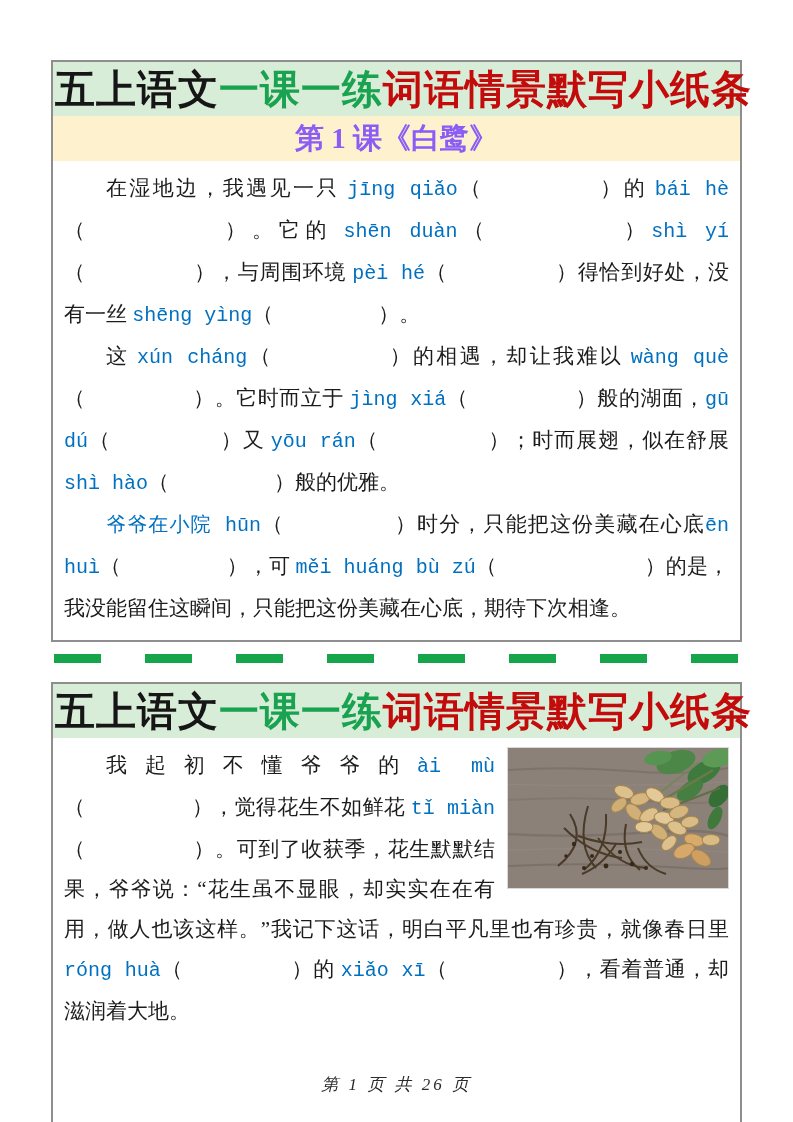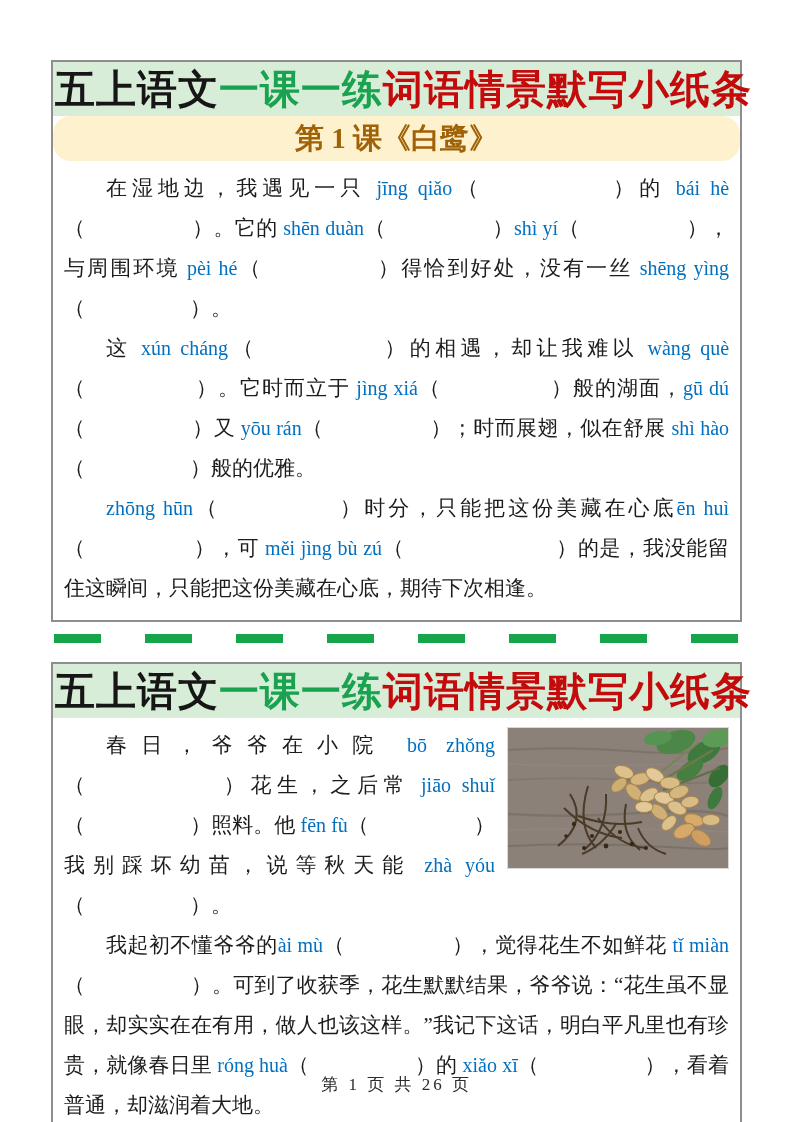"第 1 课《白鹭》" .band-sub { border-radius: 18px -> none; color: #a16207 -> #8b5cf6 }
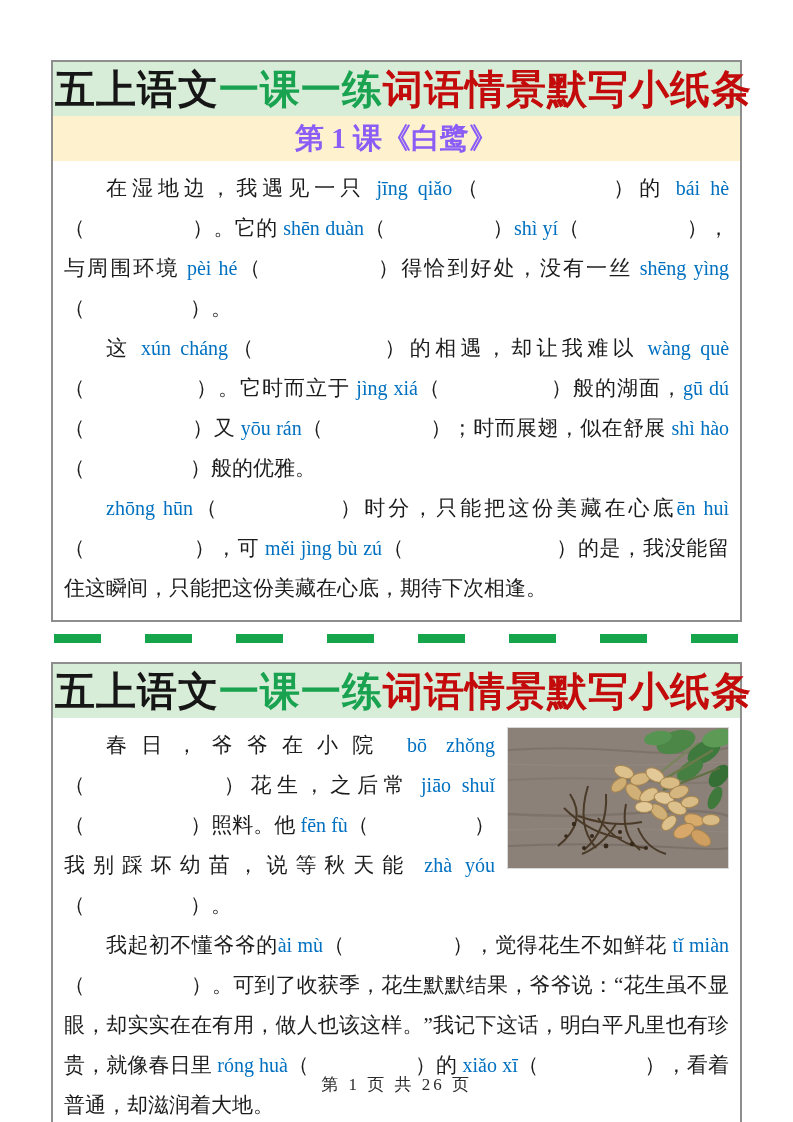"jīng qiǎo" .seg-py { font-family: Liberation Serif, serif -> Liberation Mono, monospace }
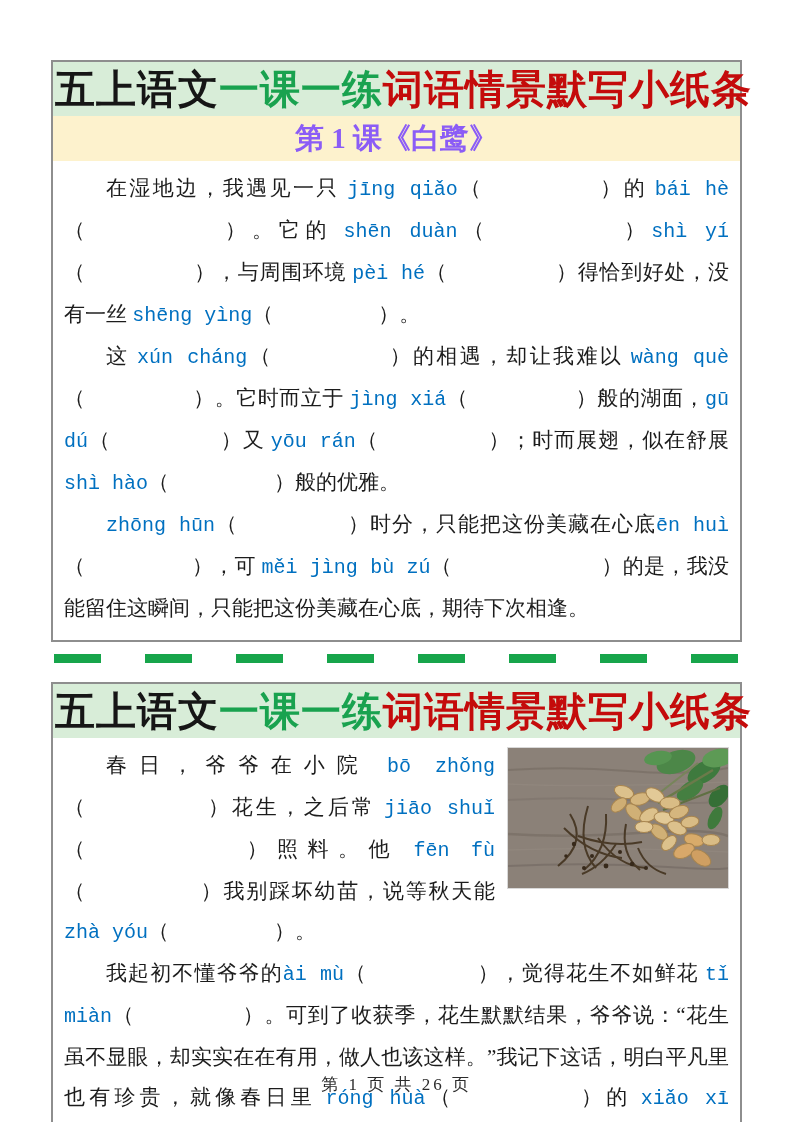"zhōng hūn" span.seg-py { text: zhōng -> 爷爷在小院 }
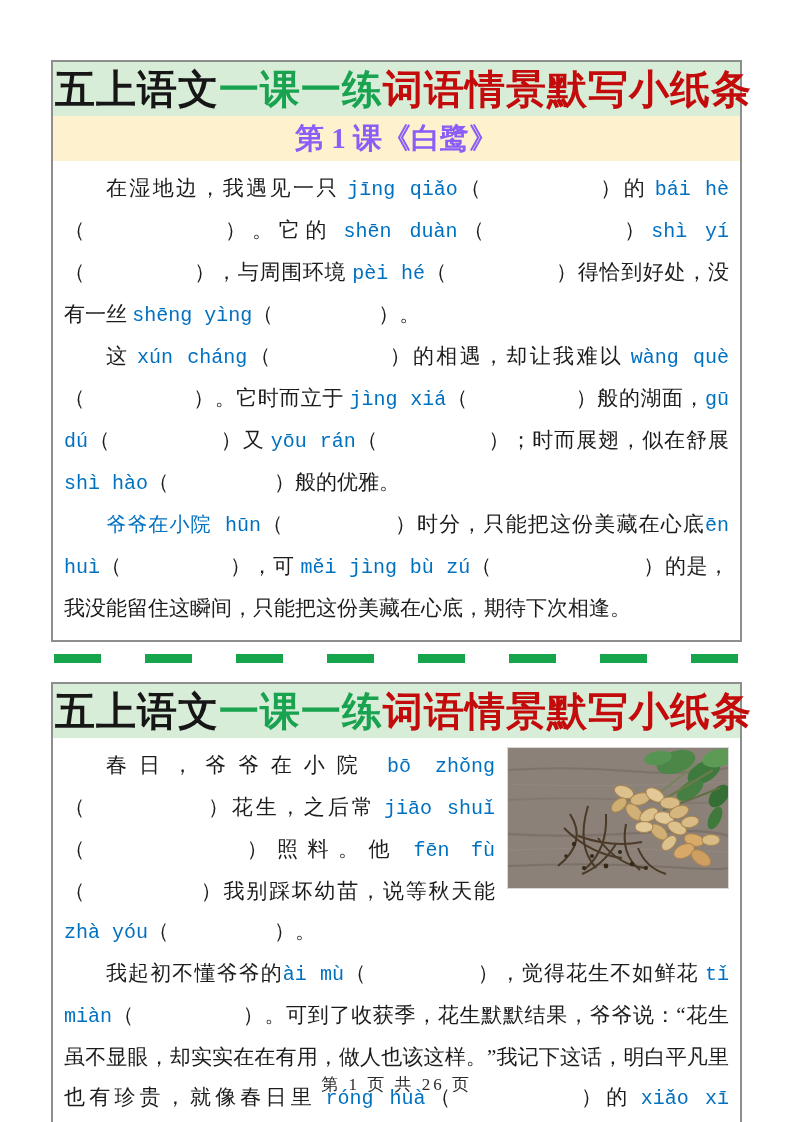"měi jìng bù zú" span.seg-py { text: jìng -> huáng }
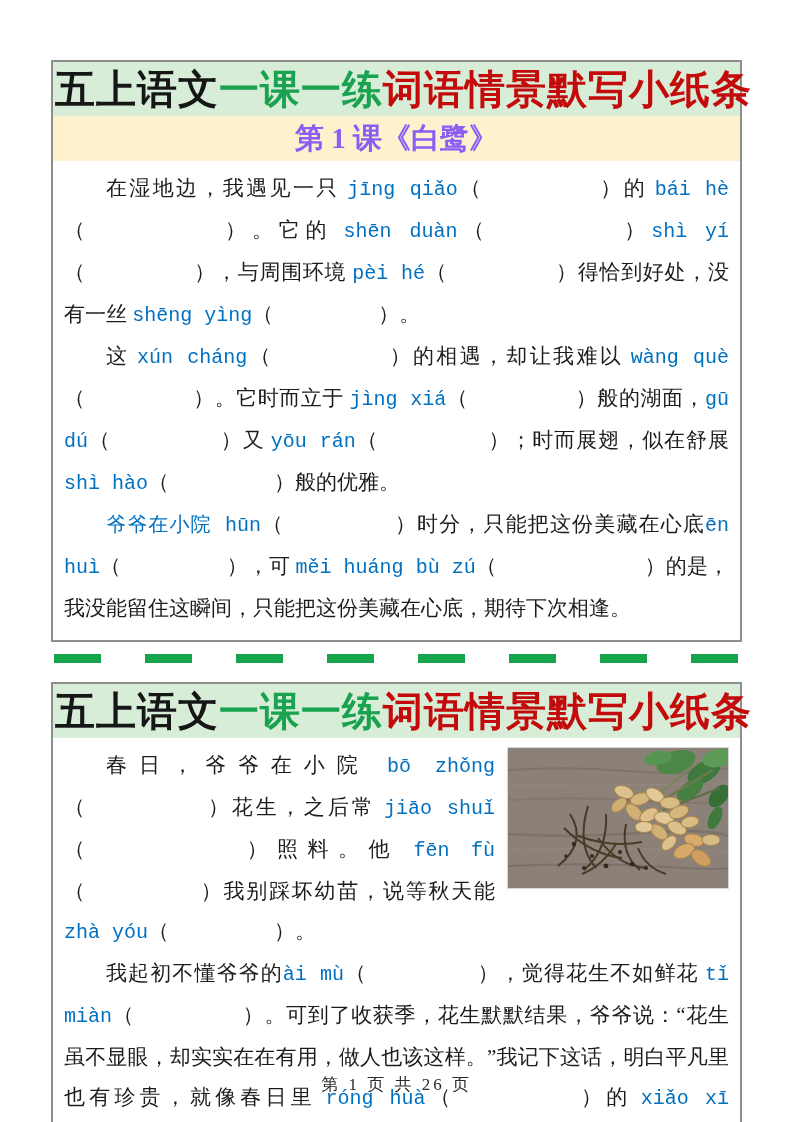"春日，爷爷在小院 bō zhǒng（ ）花生，之后常 jiāo" p { html: <p><span>春日，爷爷在小院 </span><span>bō zhǒng</span><span>（ ）花生，之后常 </span><span>jiāo shuǐ</span><span>（ ）照料。他 </span><span>fēn fù</span><span>（ ）我别踩坏幼苗，说等秋天能 </span><span>zhà yóu</span><span>（ ）。</span></p> -> none }
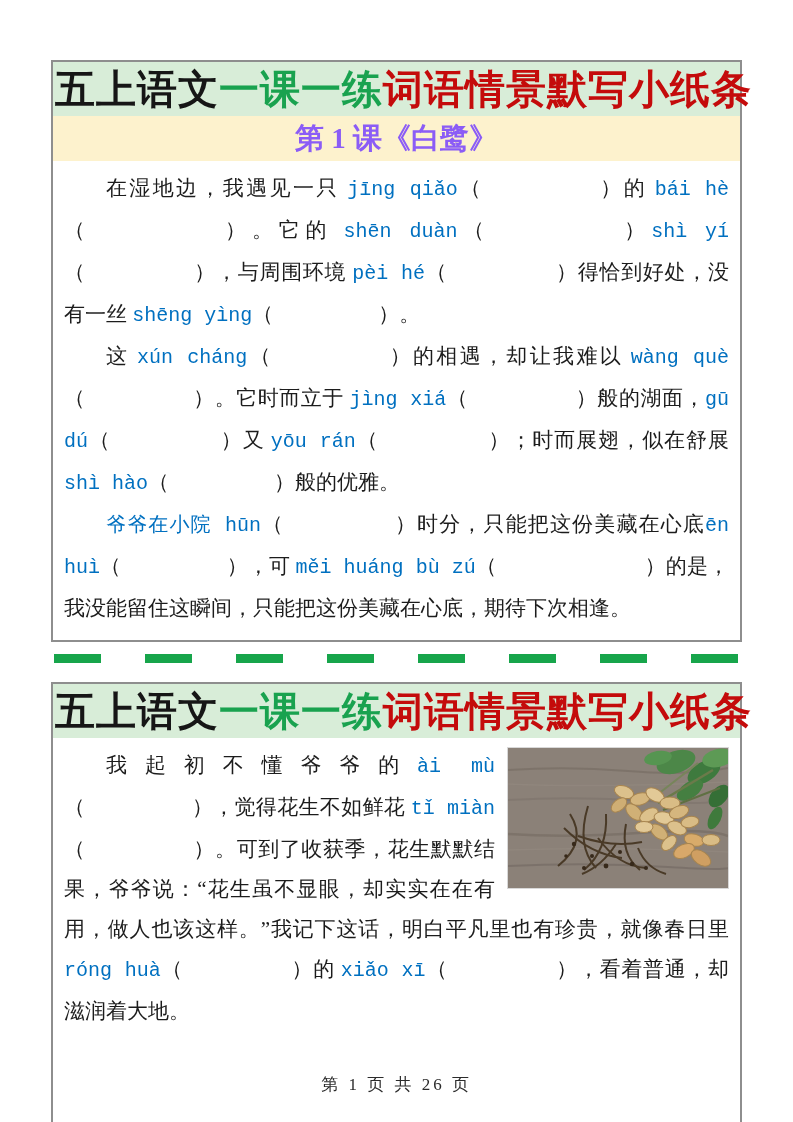"第 1 页 共 26" .page-footer { font-style: none -> italic }
